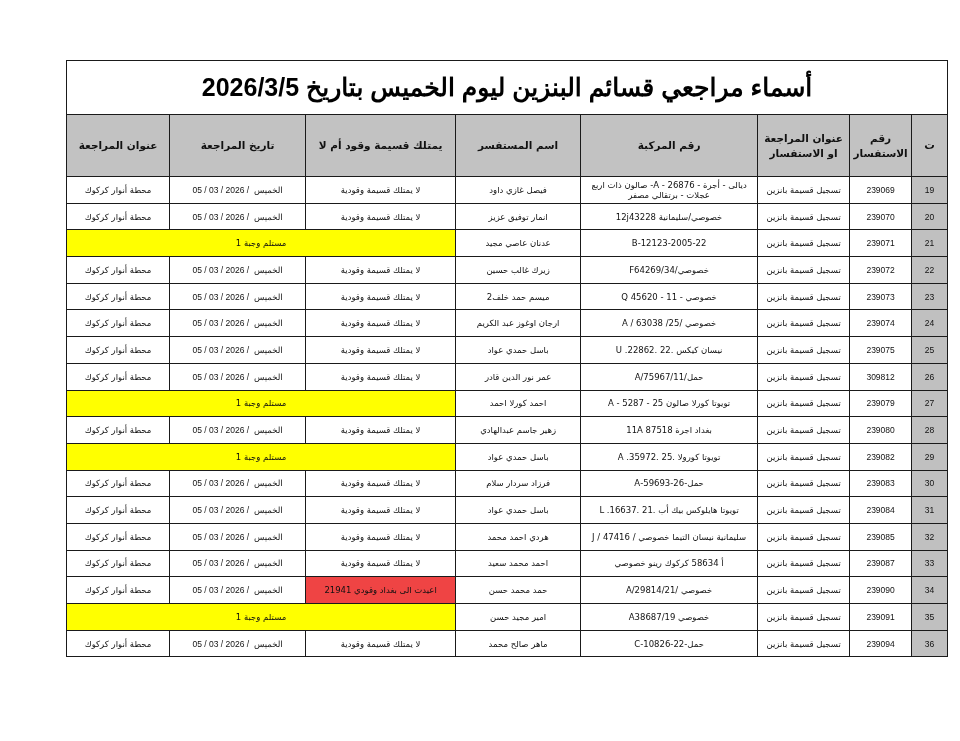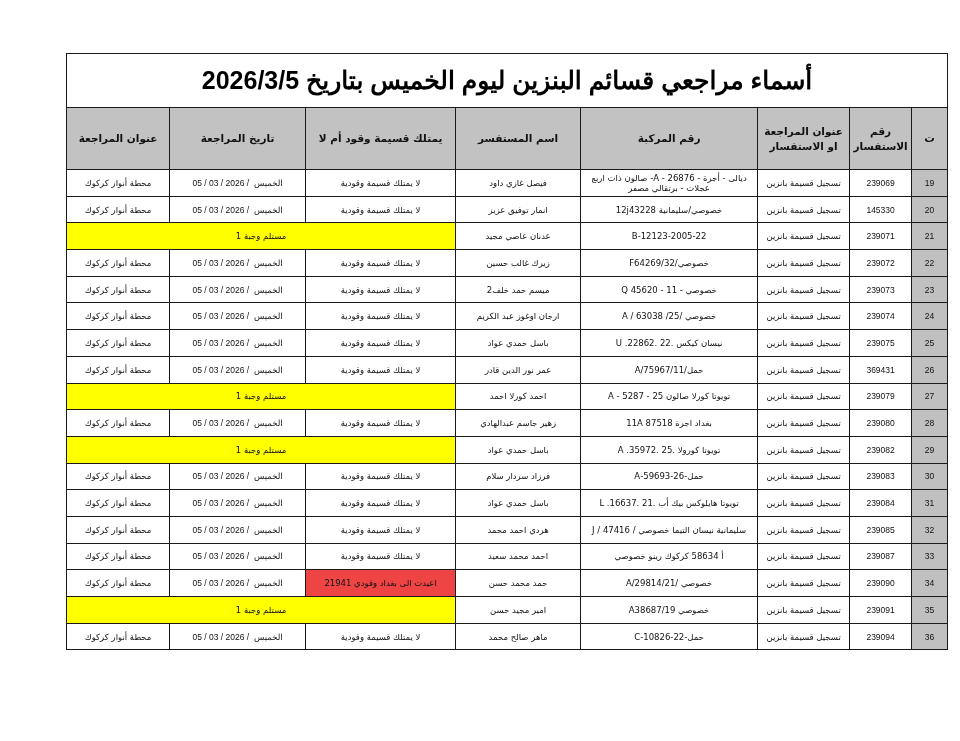"أسماء مراجعي قسائم البنزين ليوم" .sheet { top: 53px -> 60px }
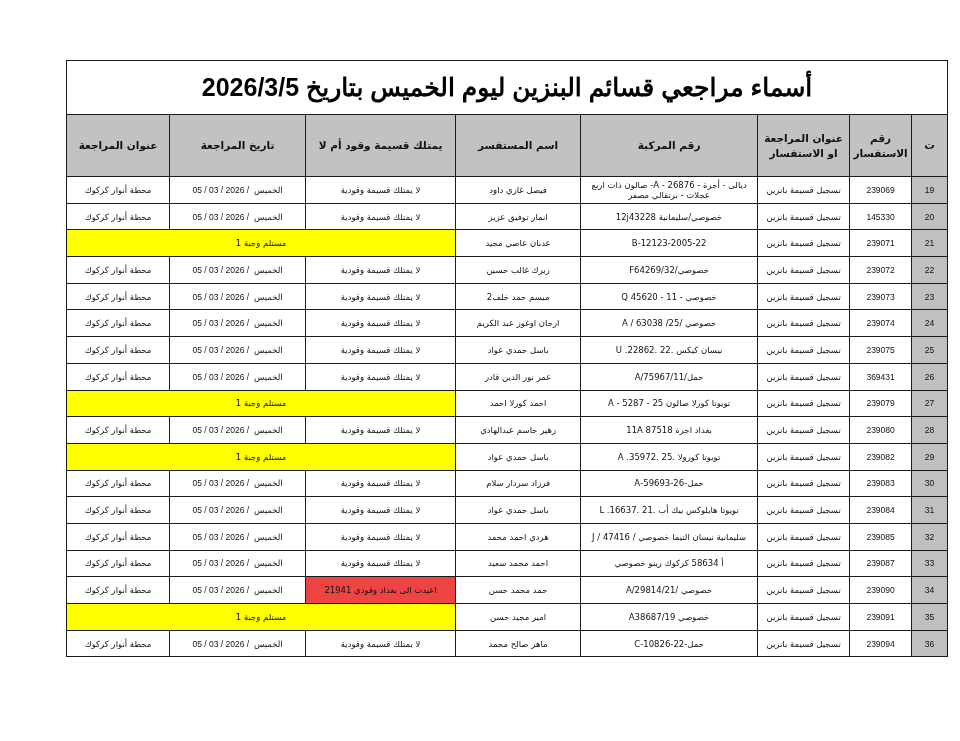"145330" td.num { text: 145330 -> 239070 }
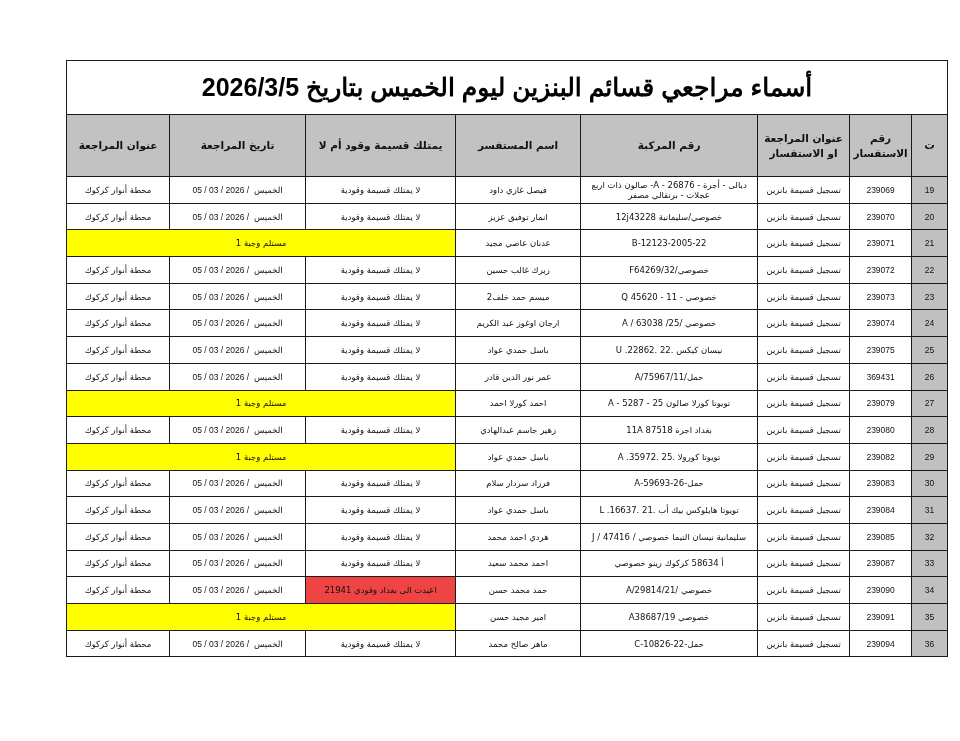"خصوصي/F64269/32" td.plate { text: خصوصي/F64269/32 -> خصوصي/F64269/34 }
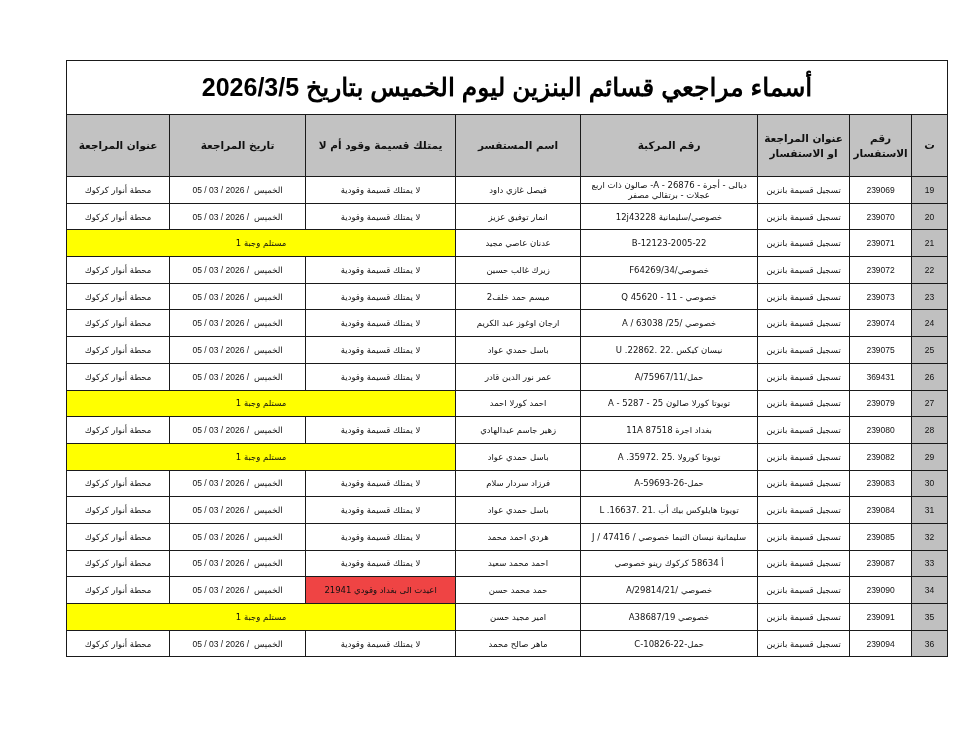"369431" td.num { text: 369431 -> 309812 }
